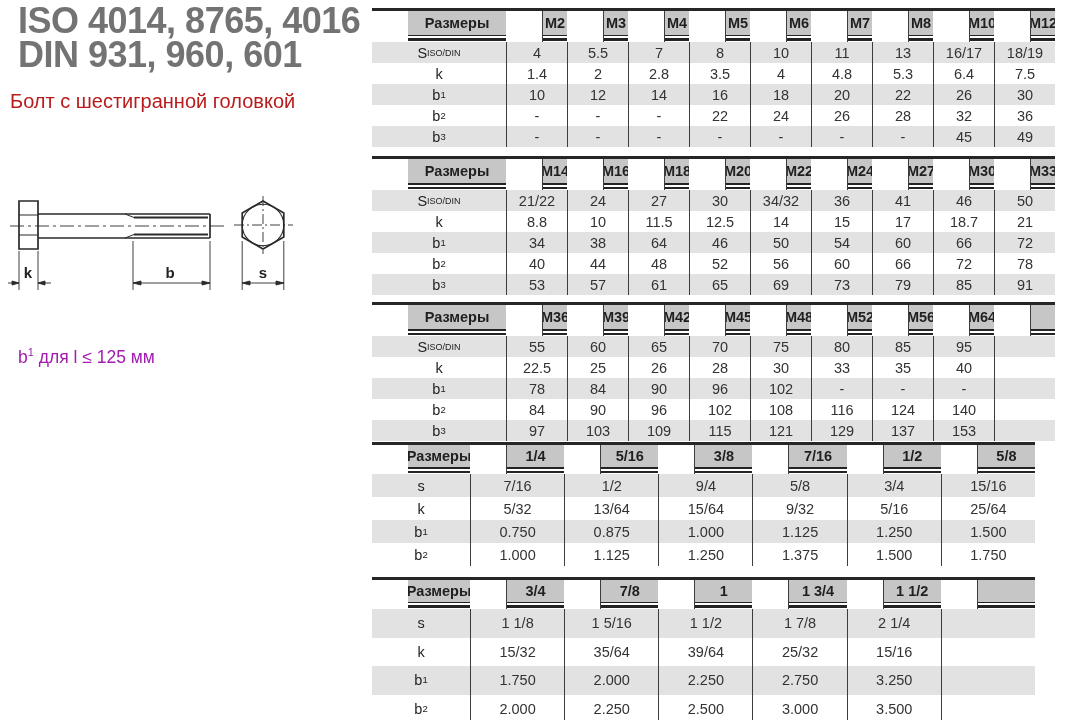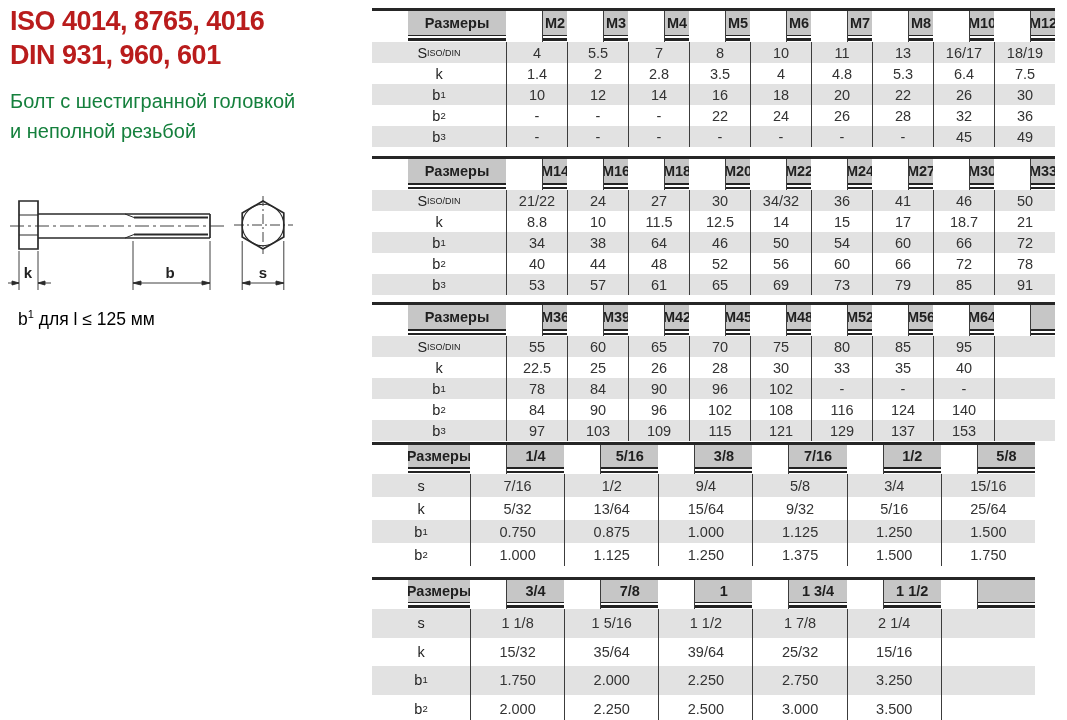"ISO 4014, 8765, 4016" .title { color: #b91c1c -> #737373; font-size: 27px -> 36px; left: 10px -> 18px }
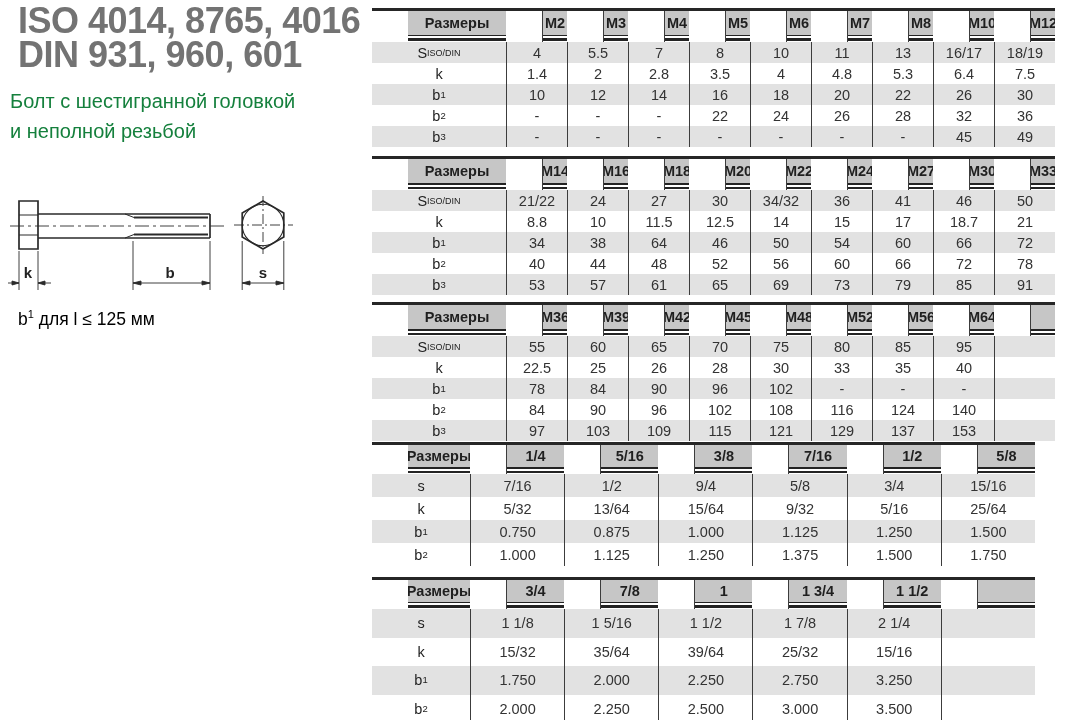"Болт с шестигранной головкой" .subtitle { color: #15803d -> #b91c1c }
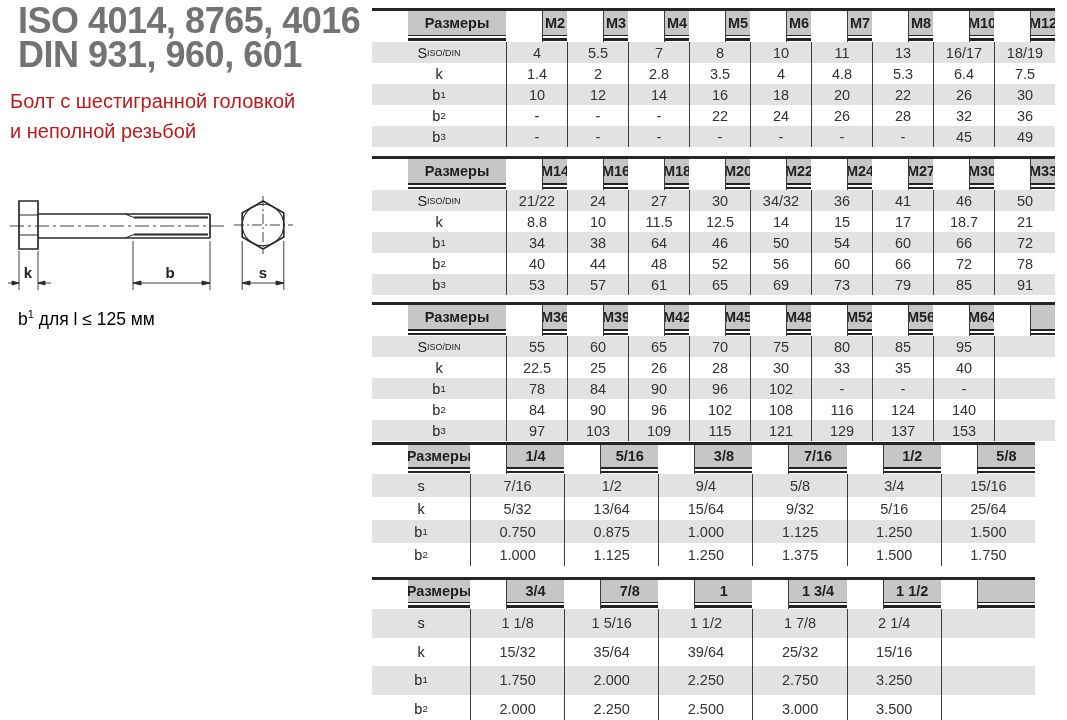"и неполной резьбой" div { html: <div>и неполной резьбой</div> -> none }
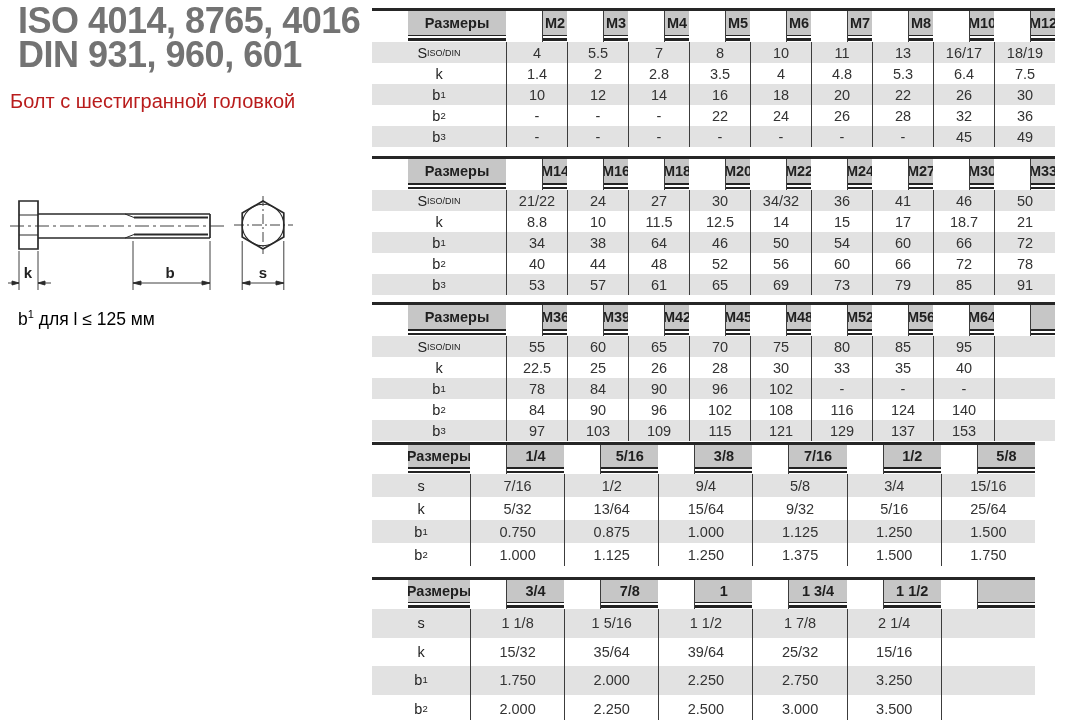"b1 для l ≤ 125" .notes { color: #000000 -> #a21caf; top: 301px -> 339px }
